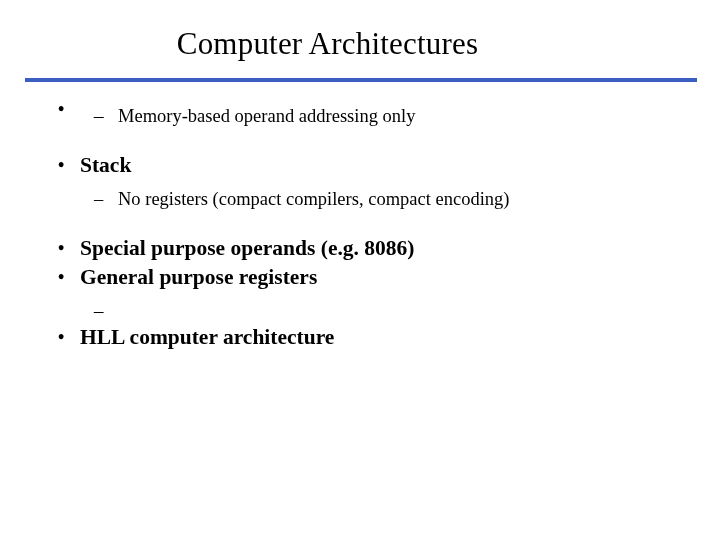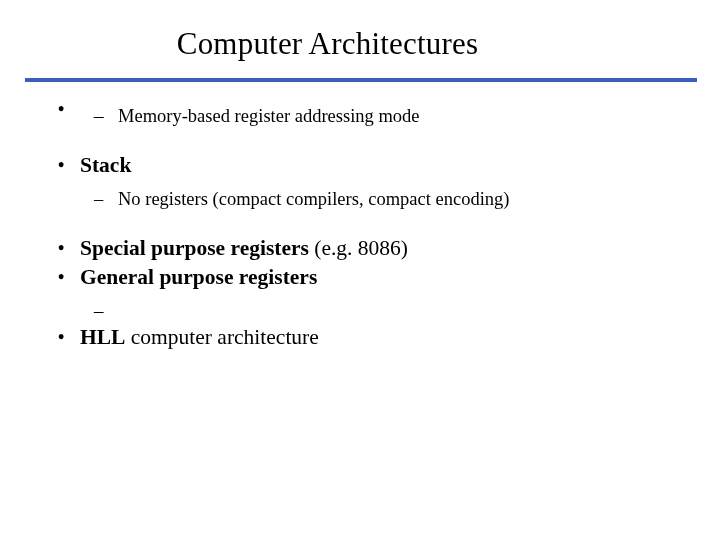"Memory-based register addressing mode" span { text: register addressing mode -> operand addressing only }
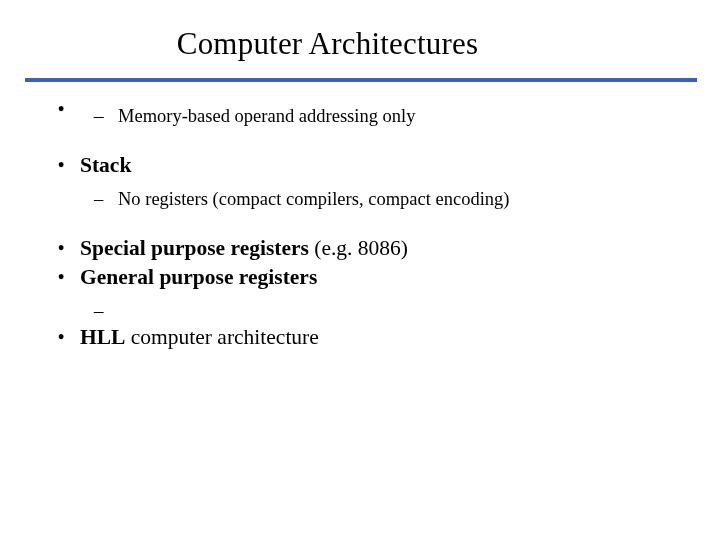"Special purpose registers" span { text: registers -> operands }
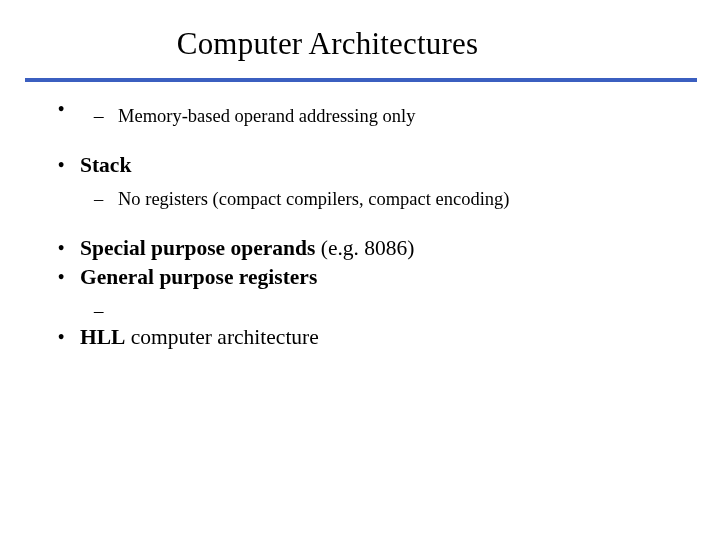"(e.g. 8086)" .lvl1 .tail { font-weight: normal -> bold }
